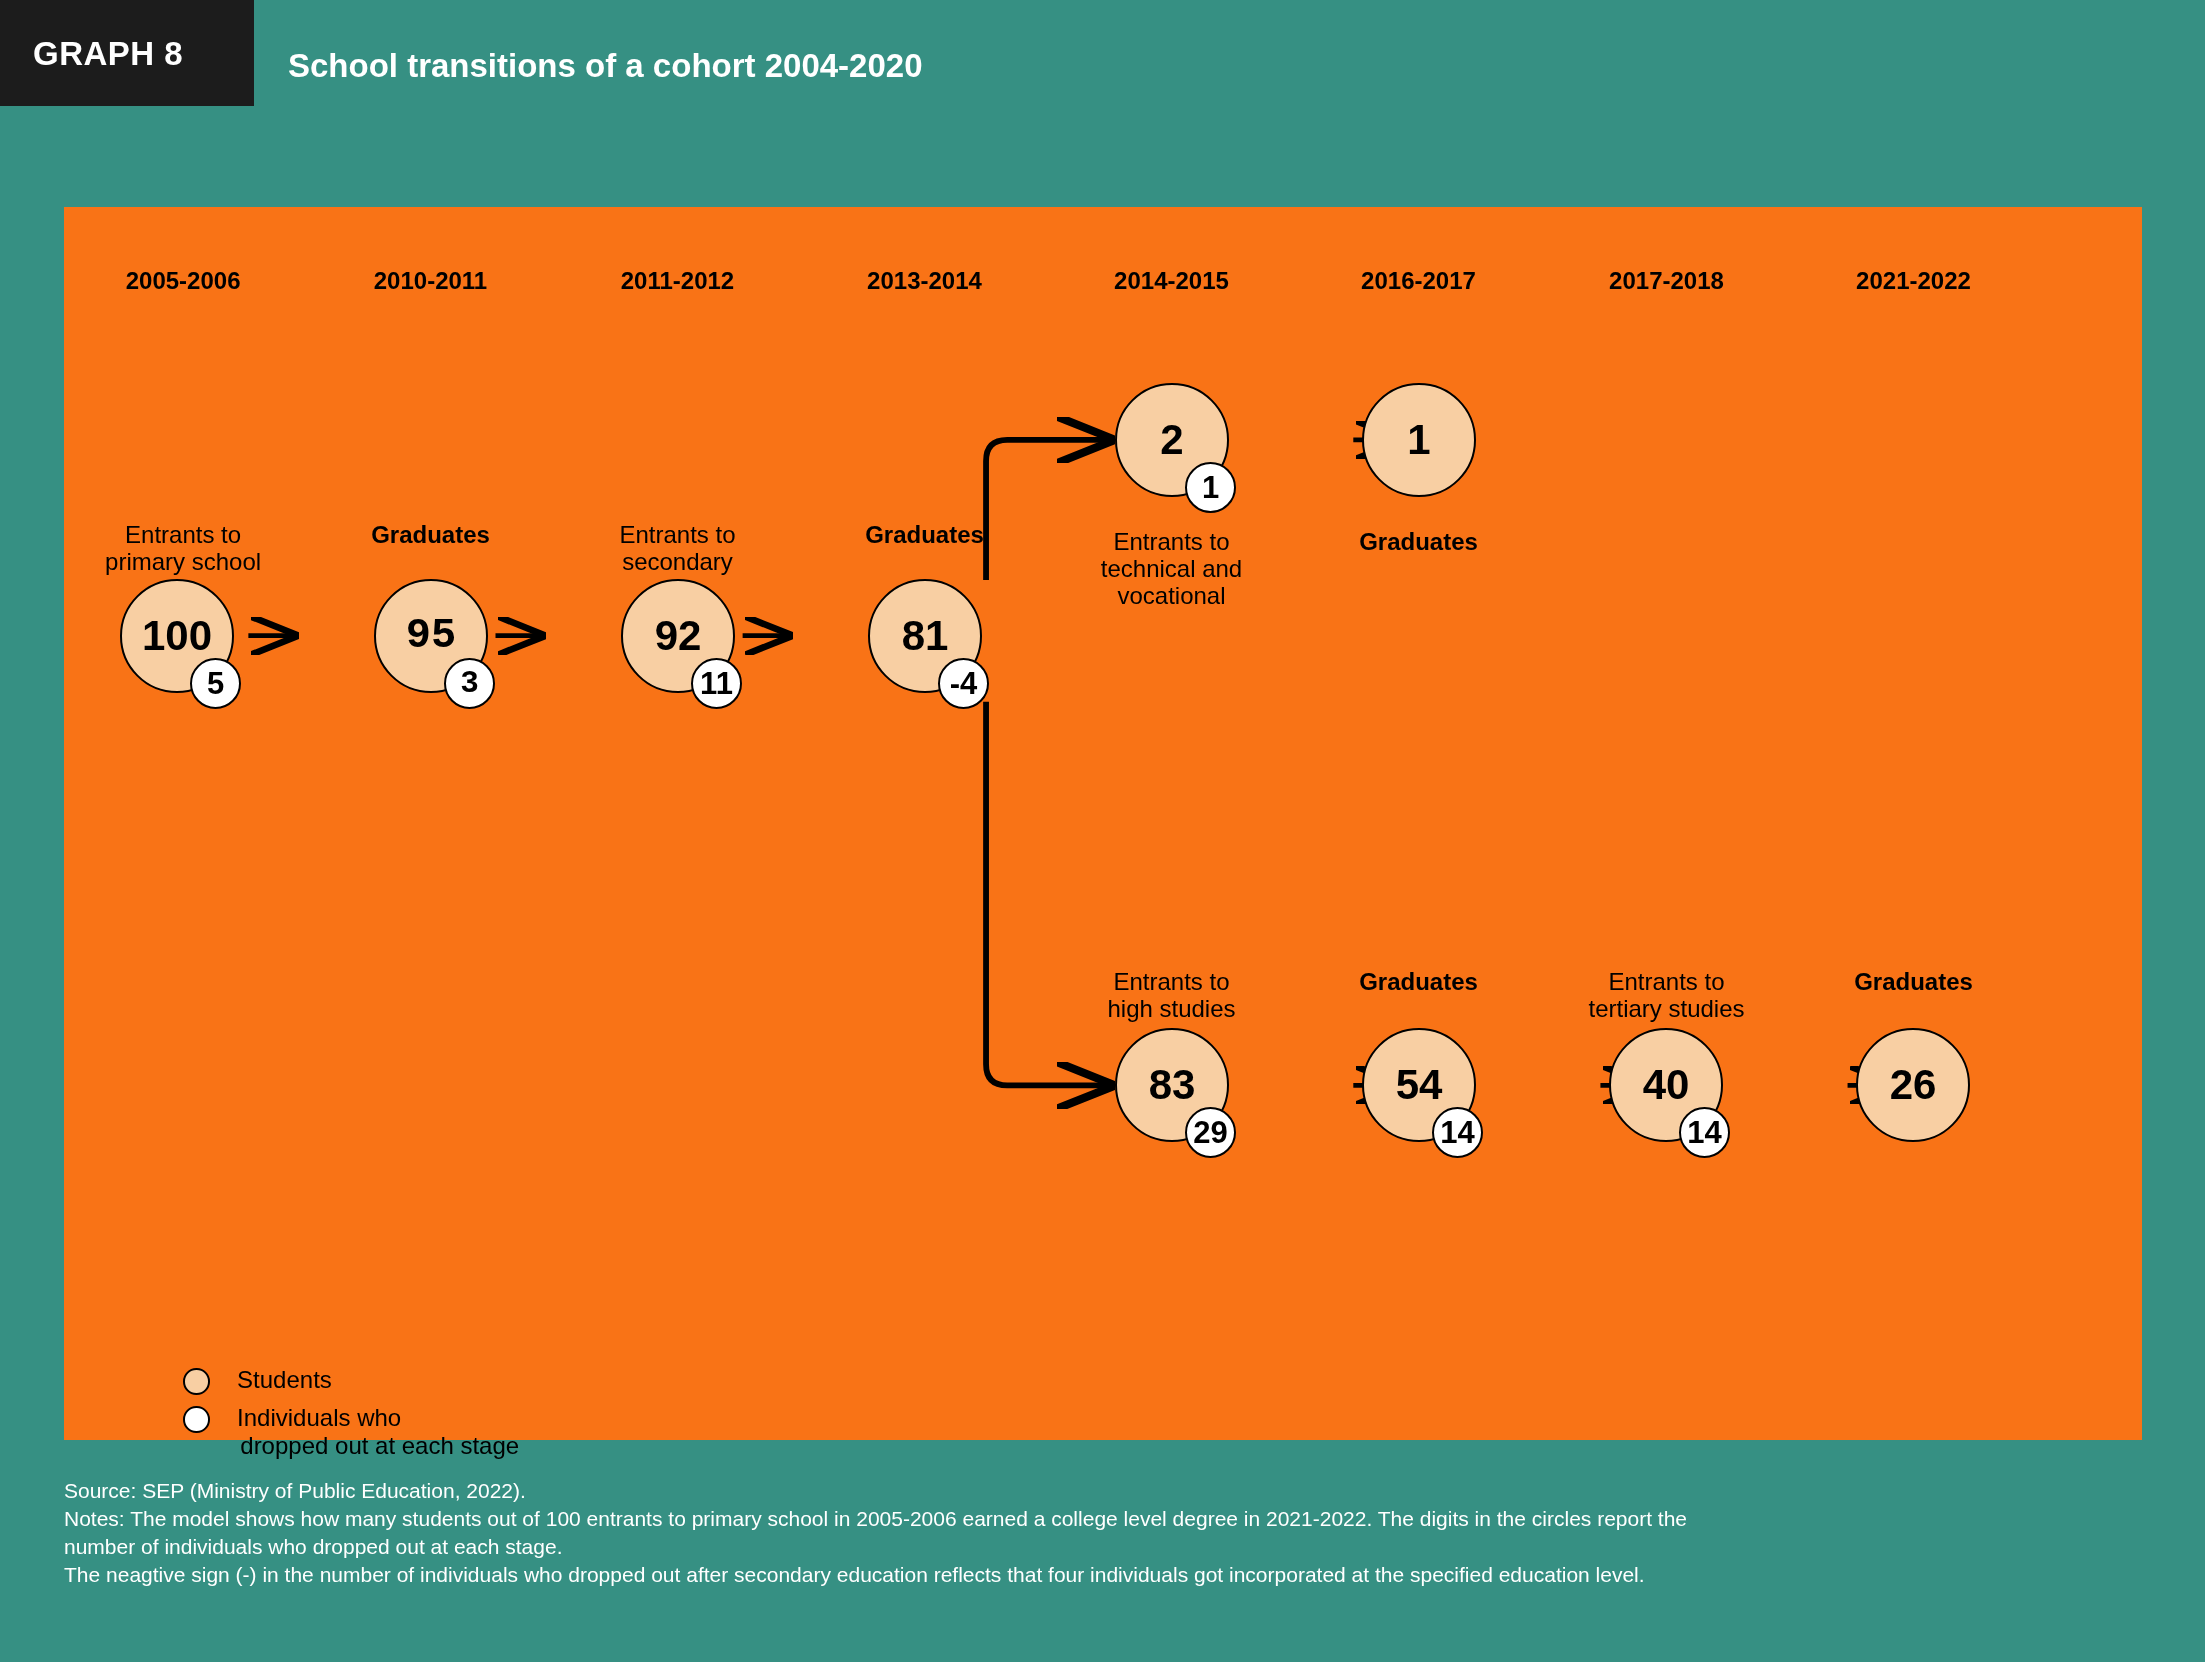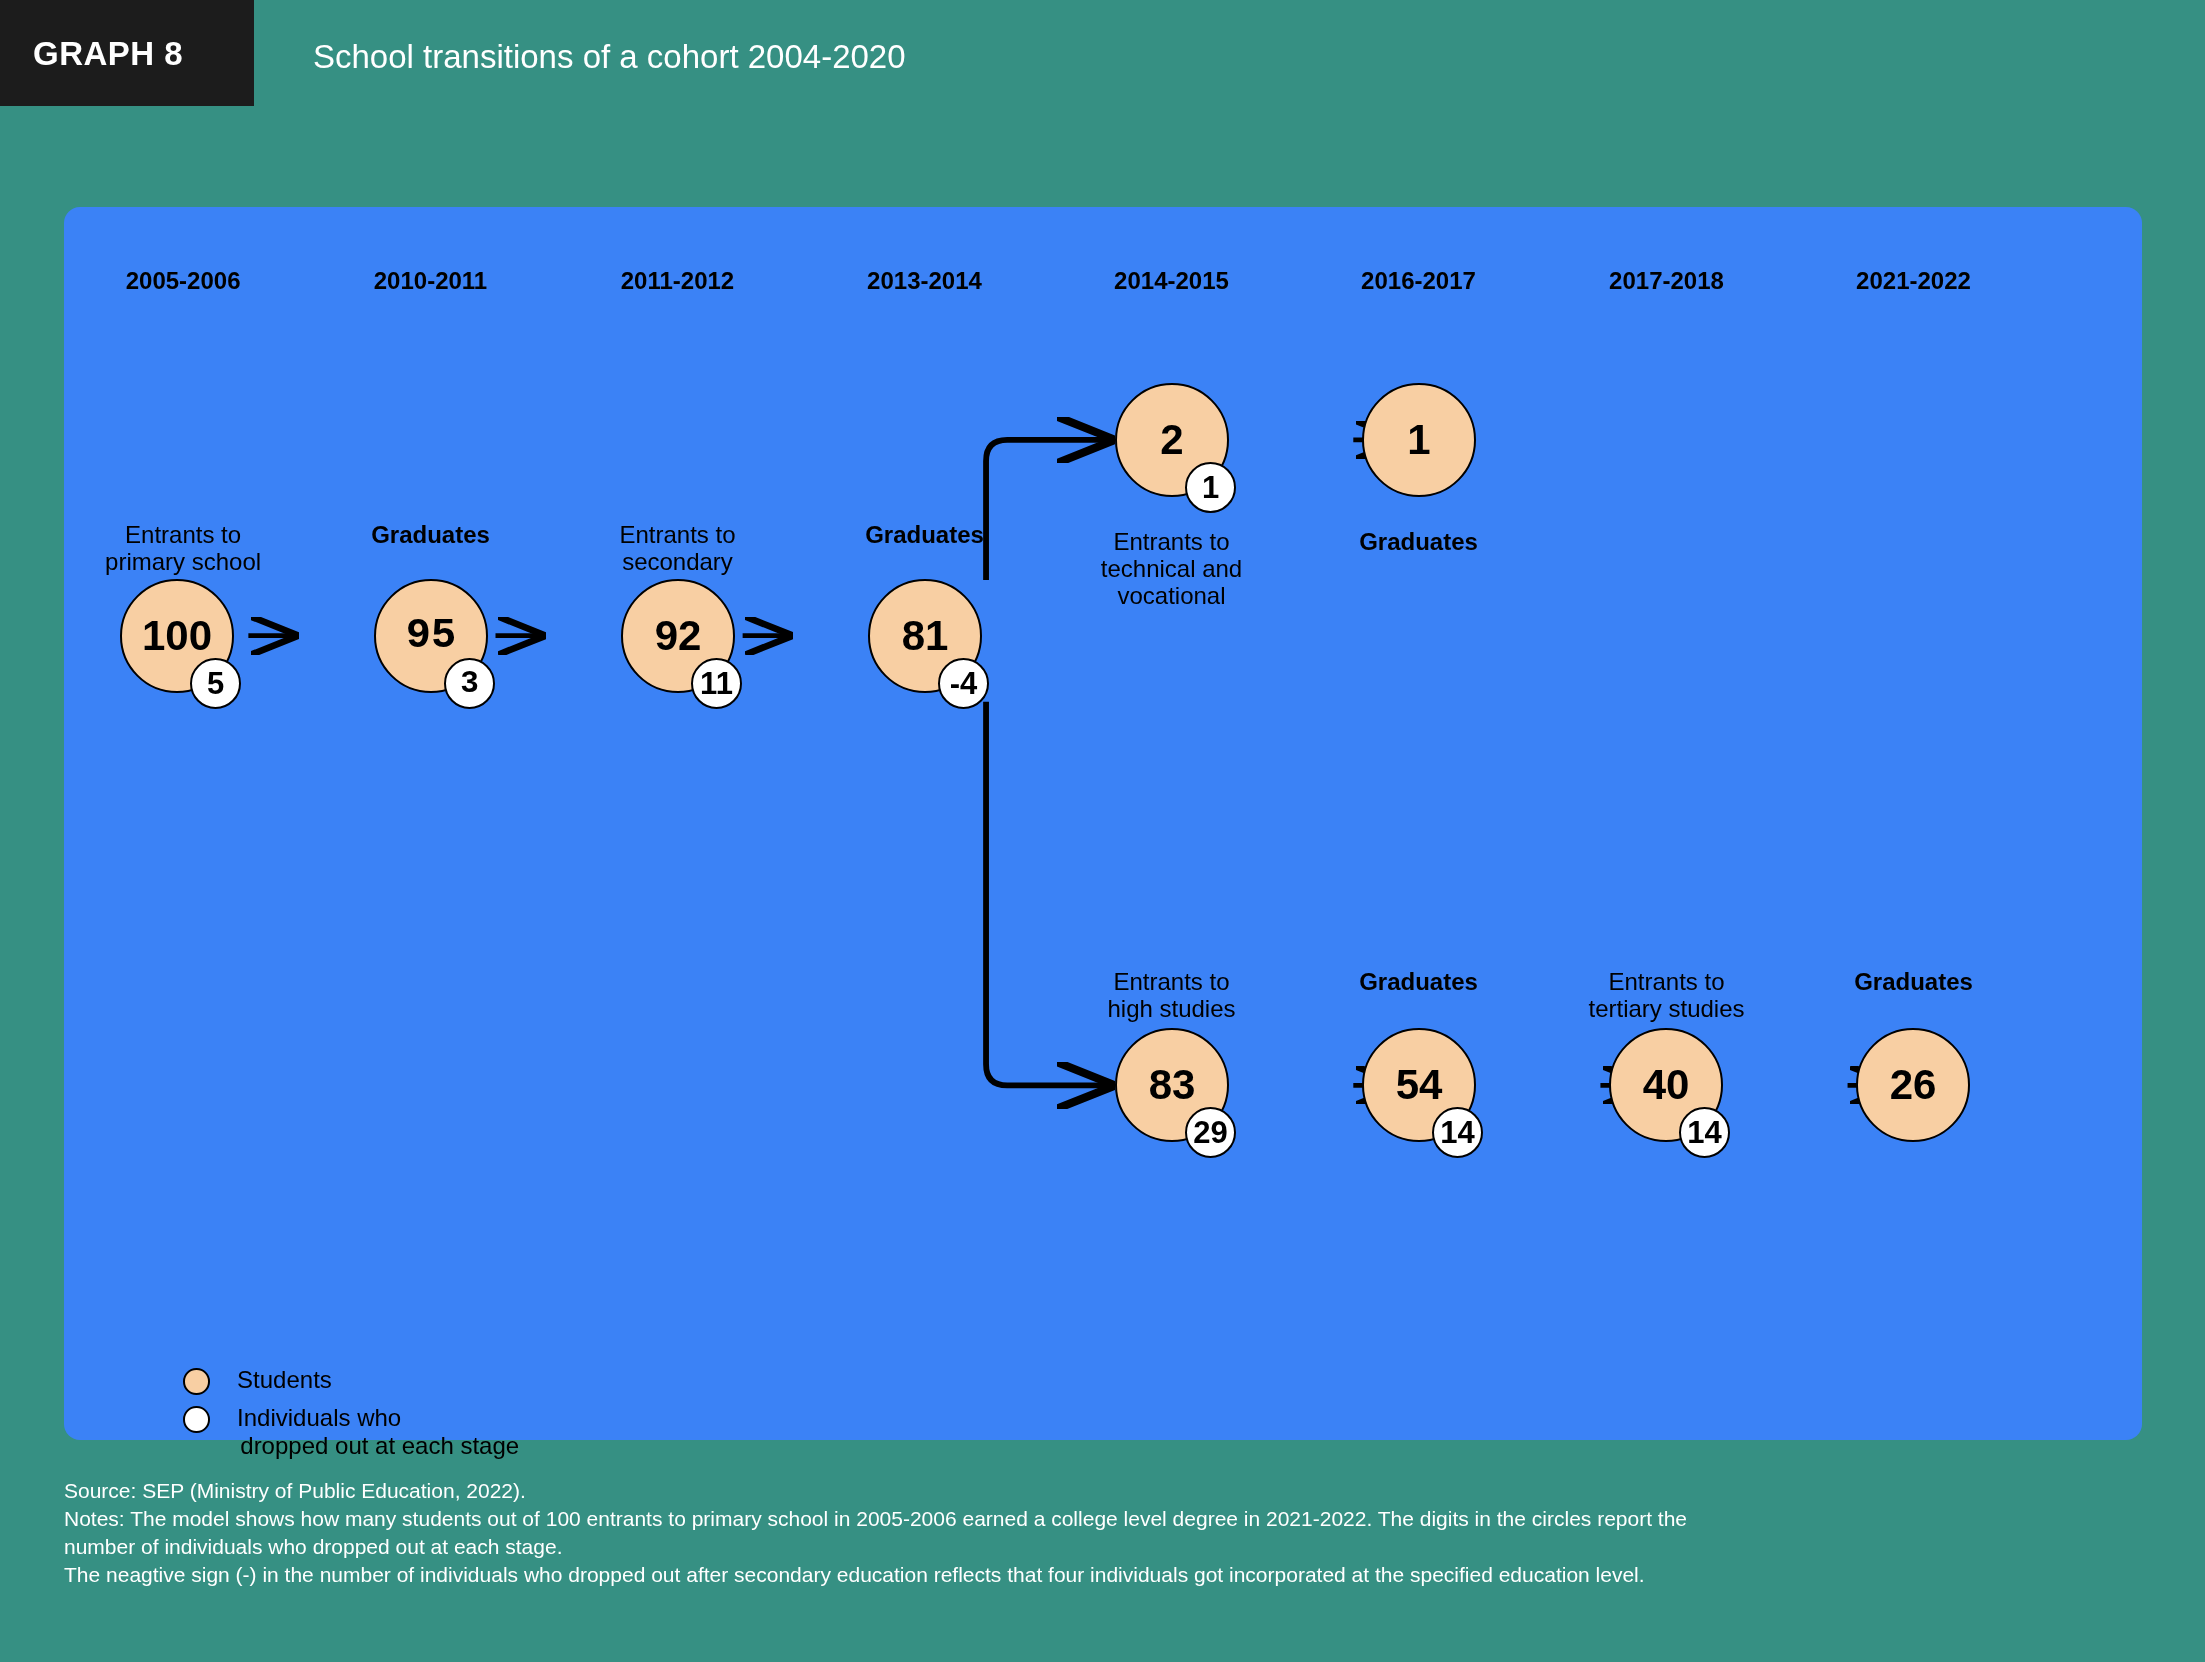"School transitions of a cohort" #header-title { font-weight: normal -> bold; margin-left: 25px -> none; top: 3px -> 12px }
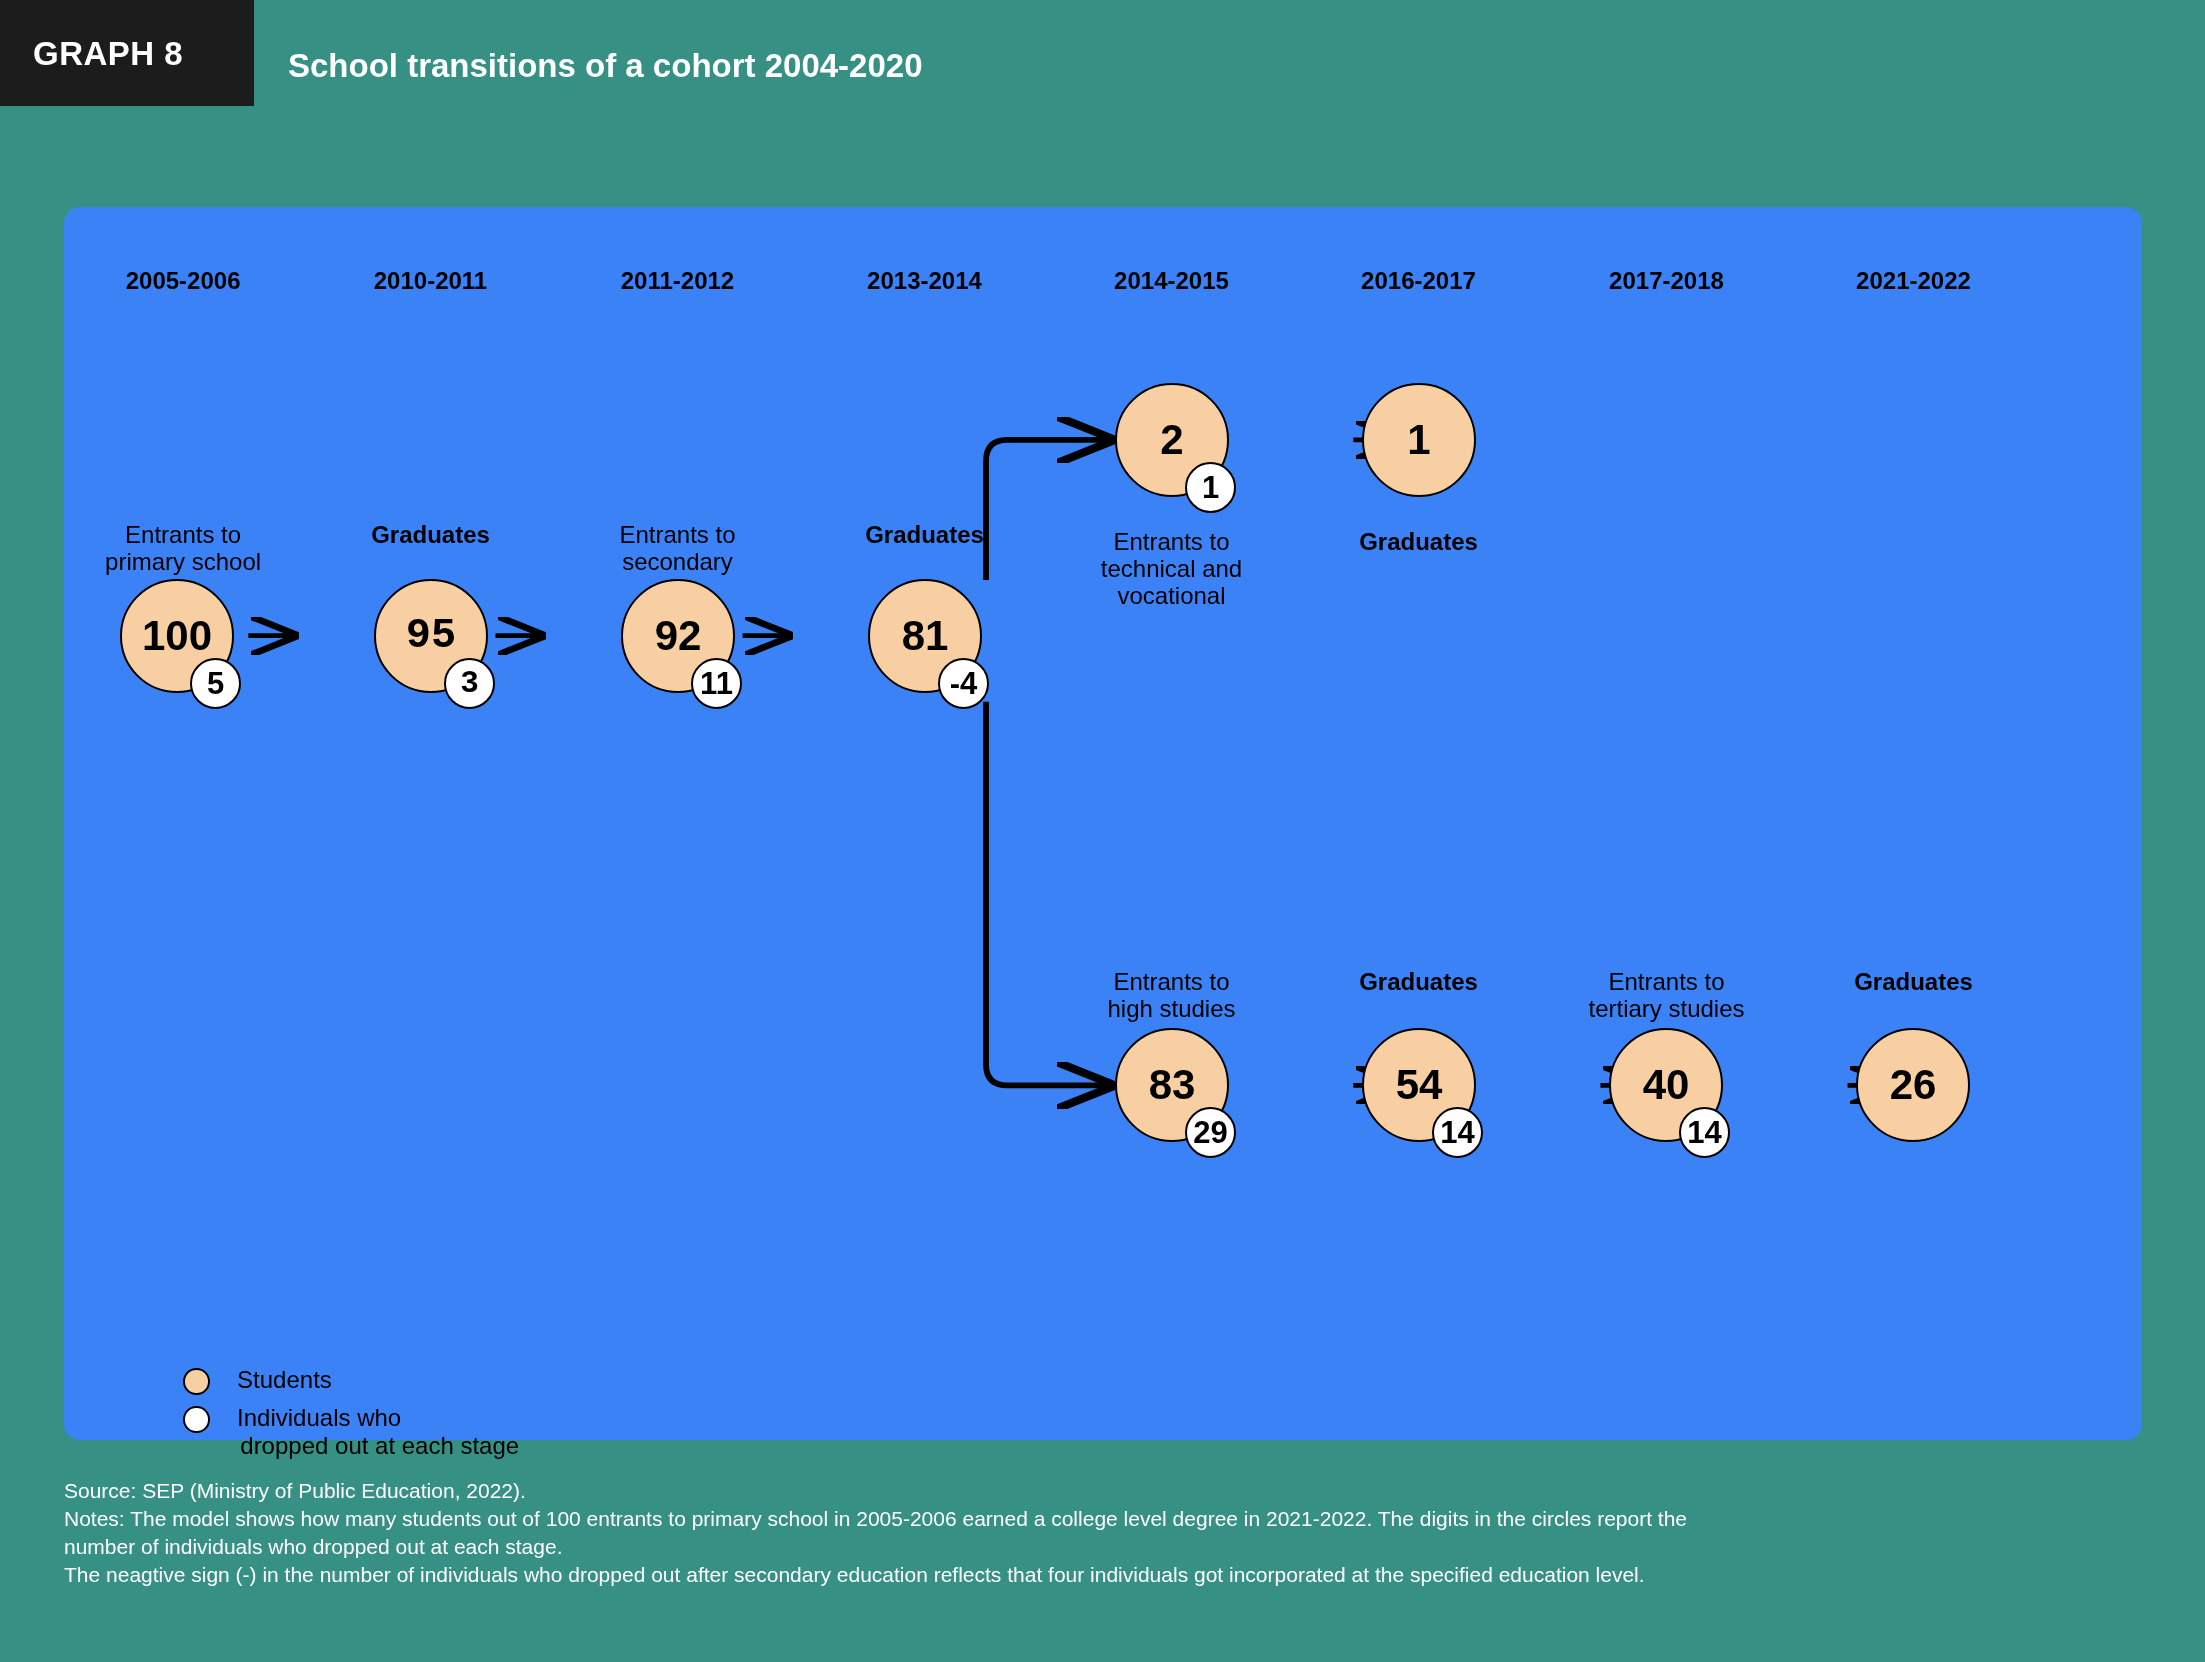"2005-2006" #panel { background: #3b82f6 -> #f97316; border-radius: 16px -> none }
